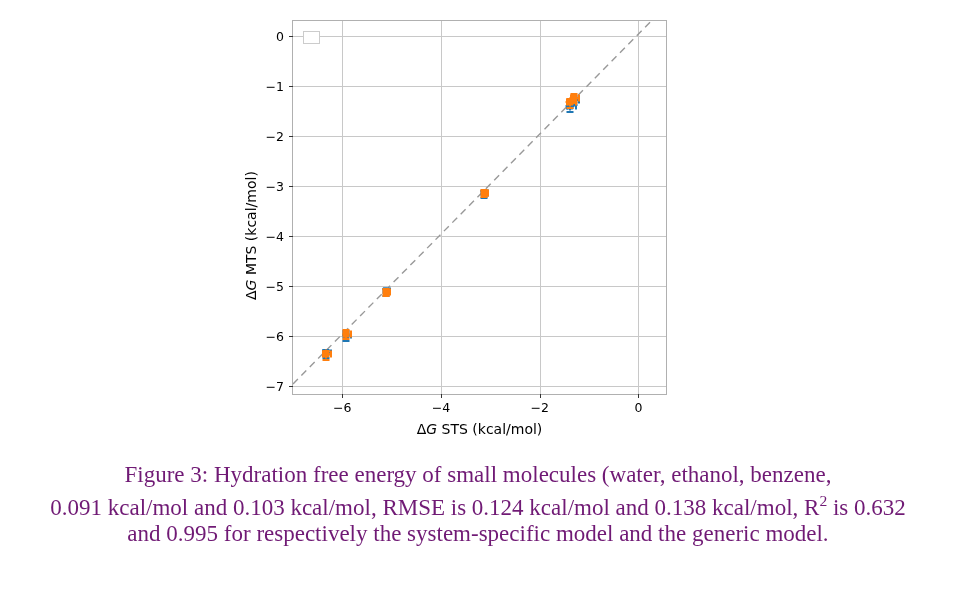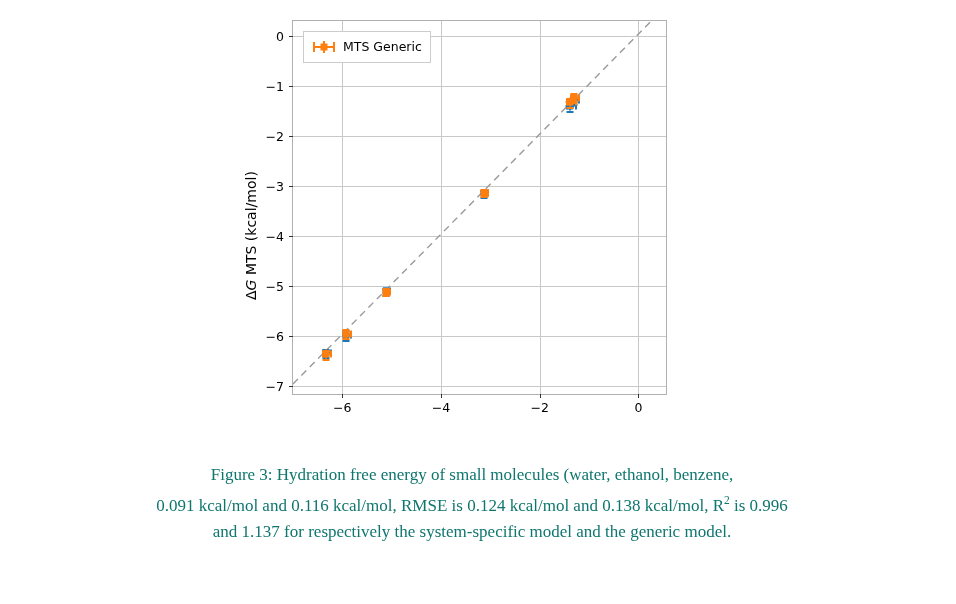"MTS Generic" div.legend-row { html: <div> <span> <span></span> <span></span> <span></span> <span></span> <span></span> </span> <span>MTS Generic</span> </div> -> none }
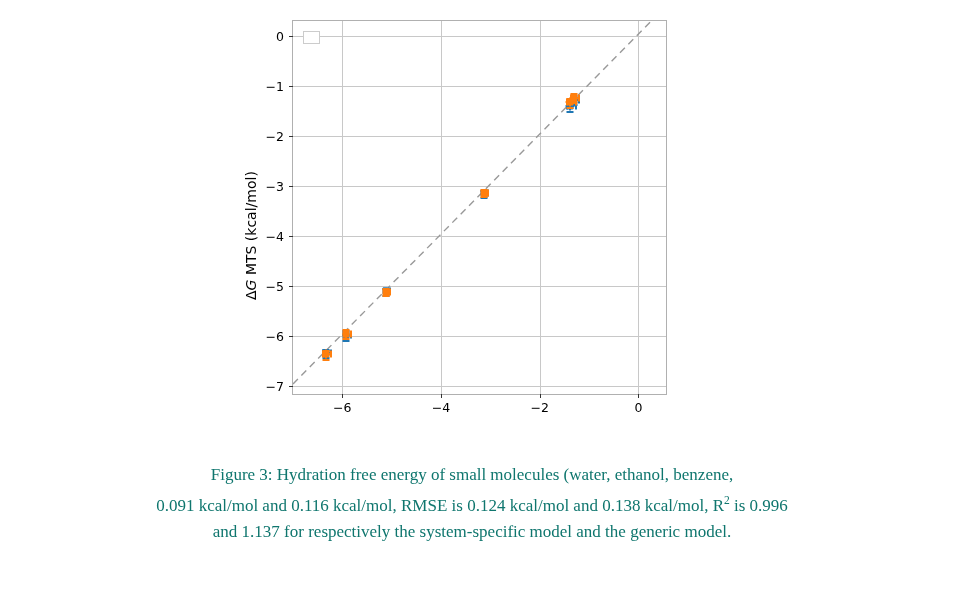"ΔG STS (kcal/mol)" div.axis-title { html: none -> <div> <span>Δ</span><span>G</span><span> STS (kcal/mol)</span> </div> }
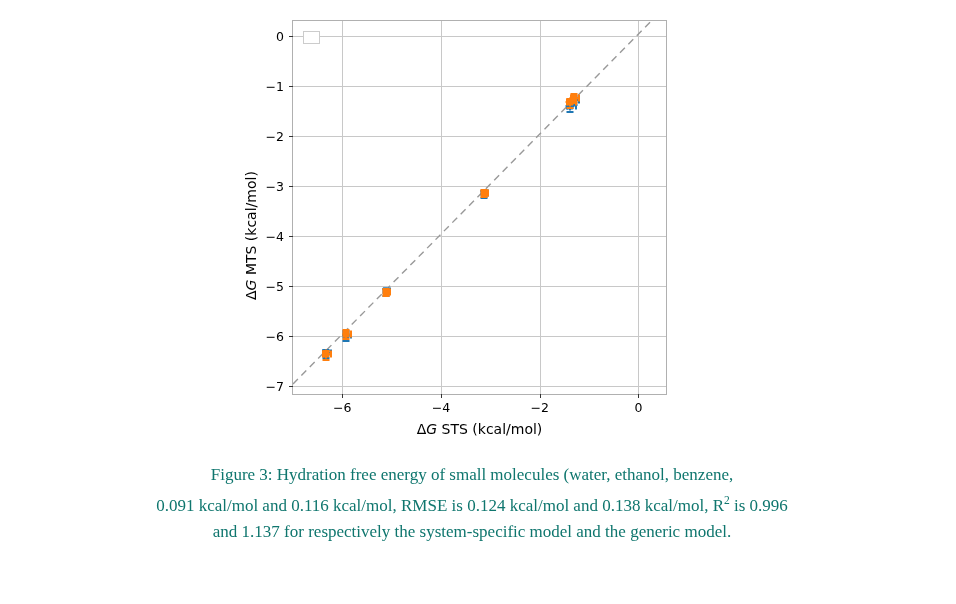"Figure 3: Hydration free energy" #caption { color: #0f766e -> #701a75; font-size: 17px -> 23px; left: 4px -> 10px }
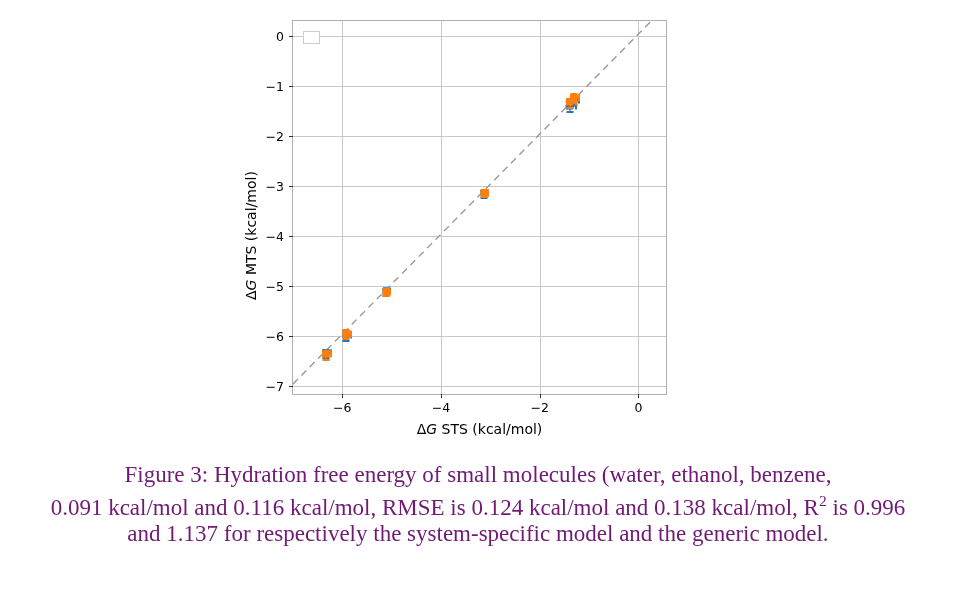"0.091 kcal/mol and 0.116 kcal/mol," span { text: 0.116 -> 0.103 }
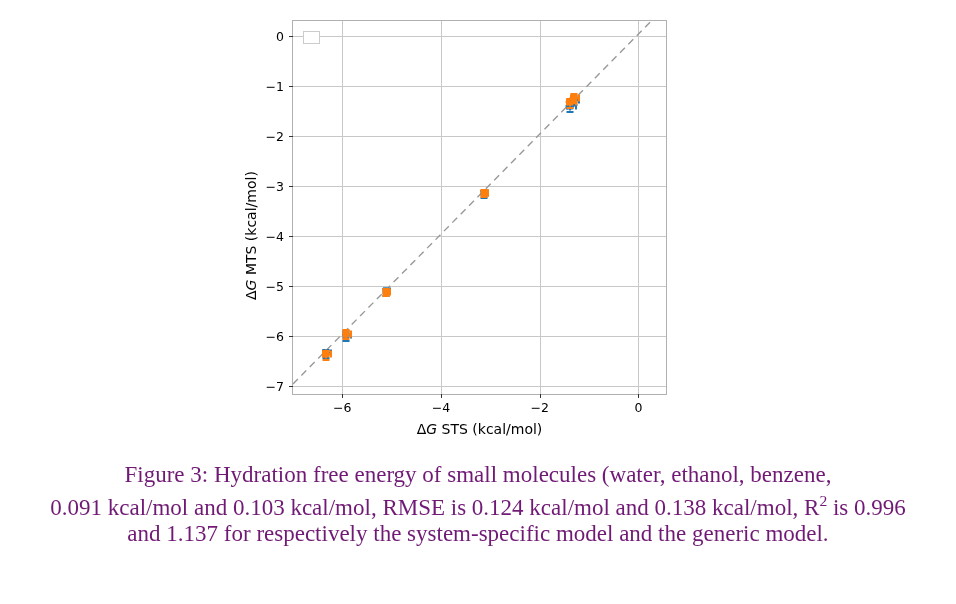"is 0.996" span { text: 0.996 -> 0.632 }
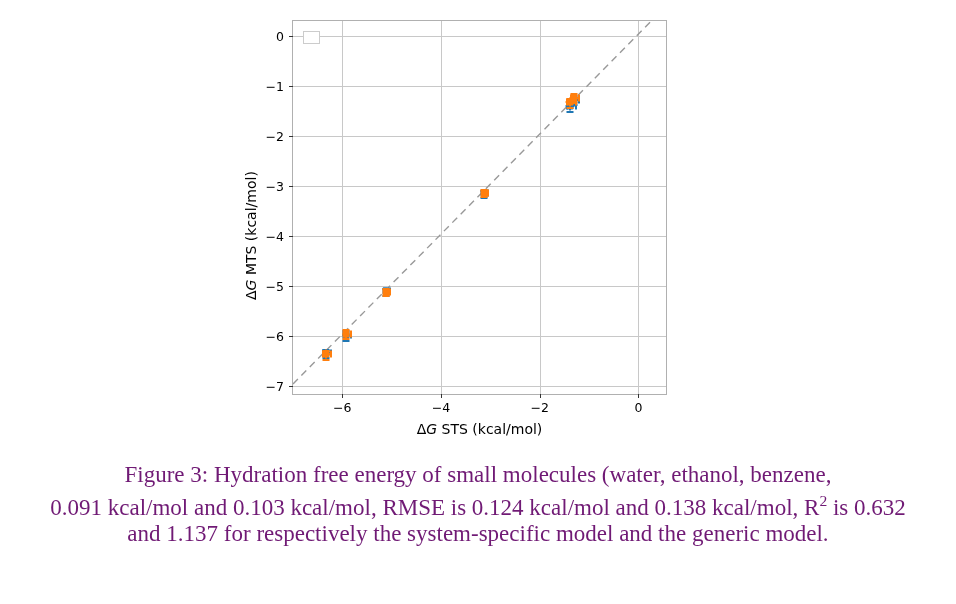"and 1.137 for respectively the" span.line { text: 1.137 -> 0.995 }
